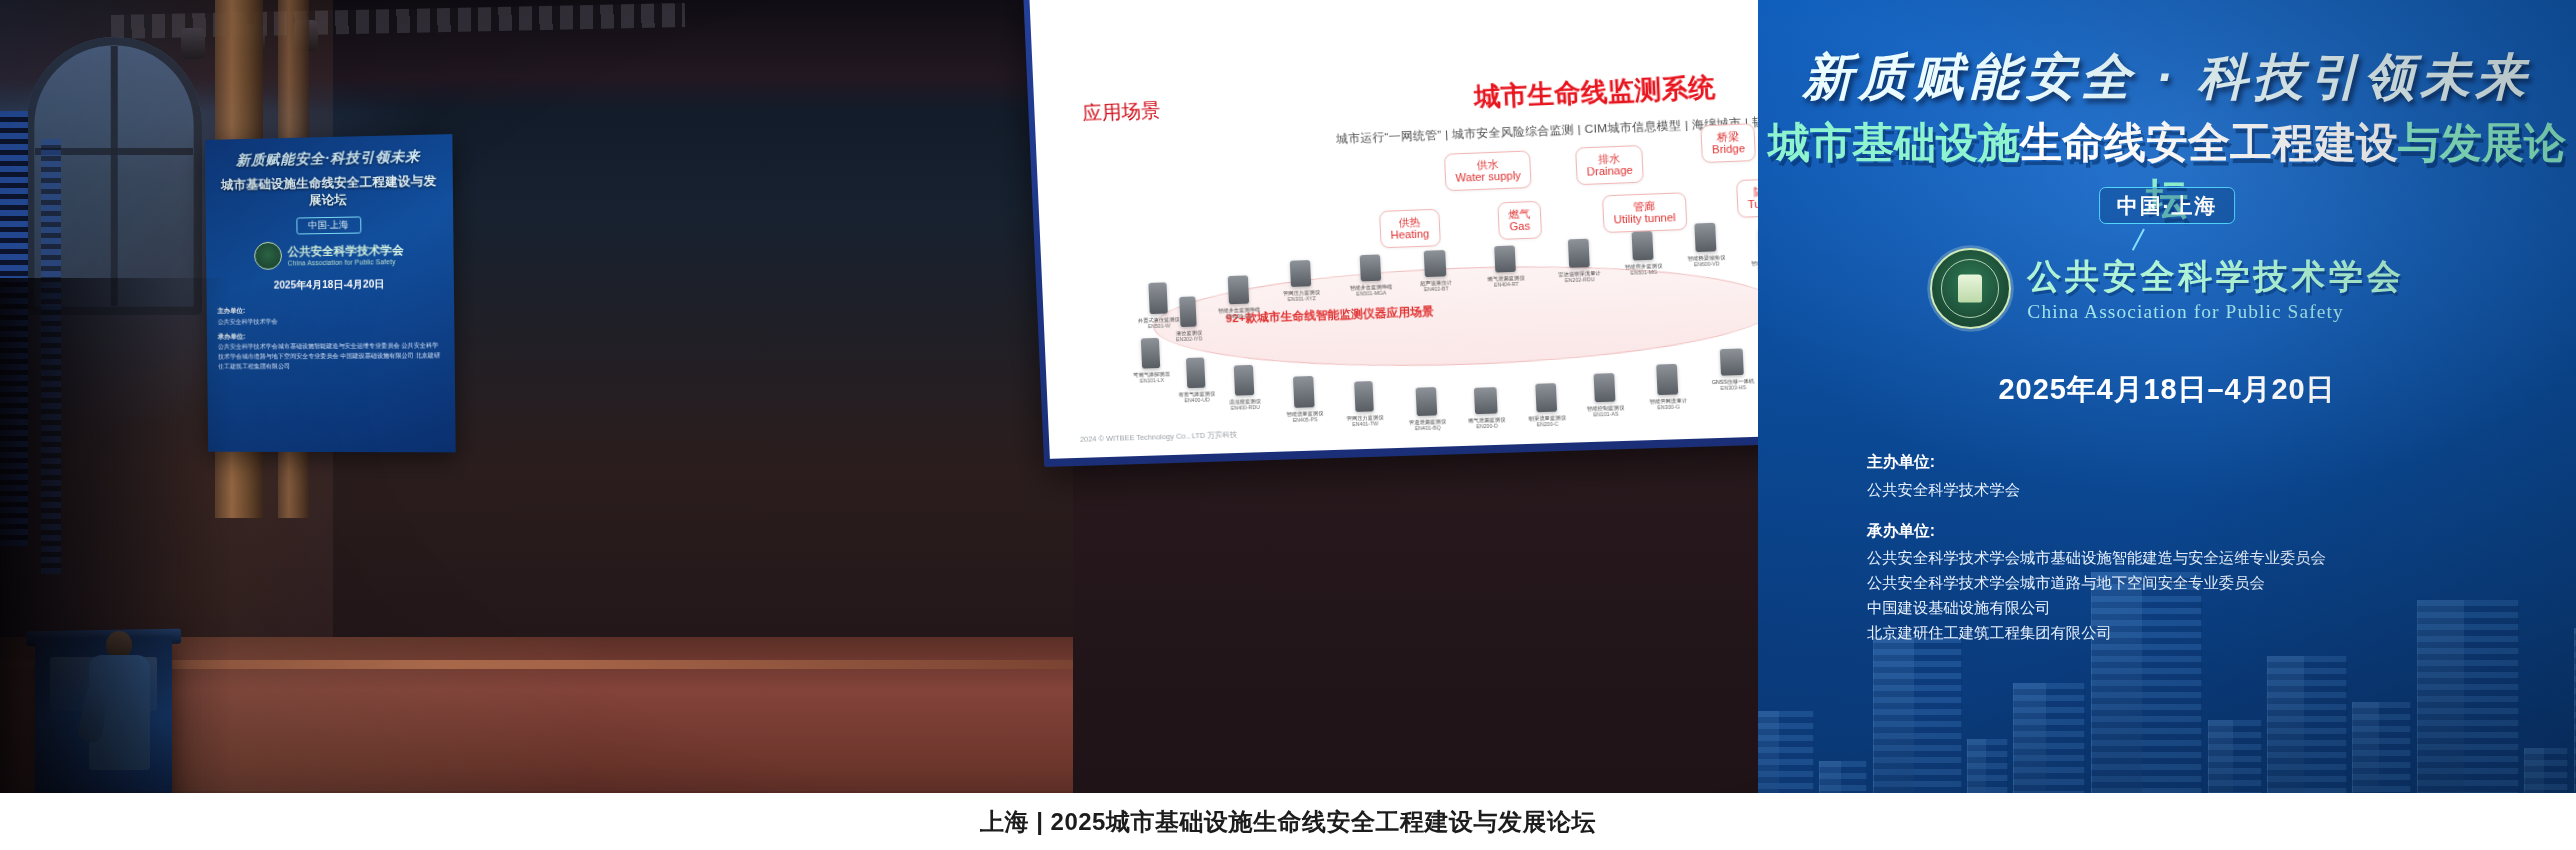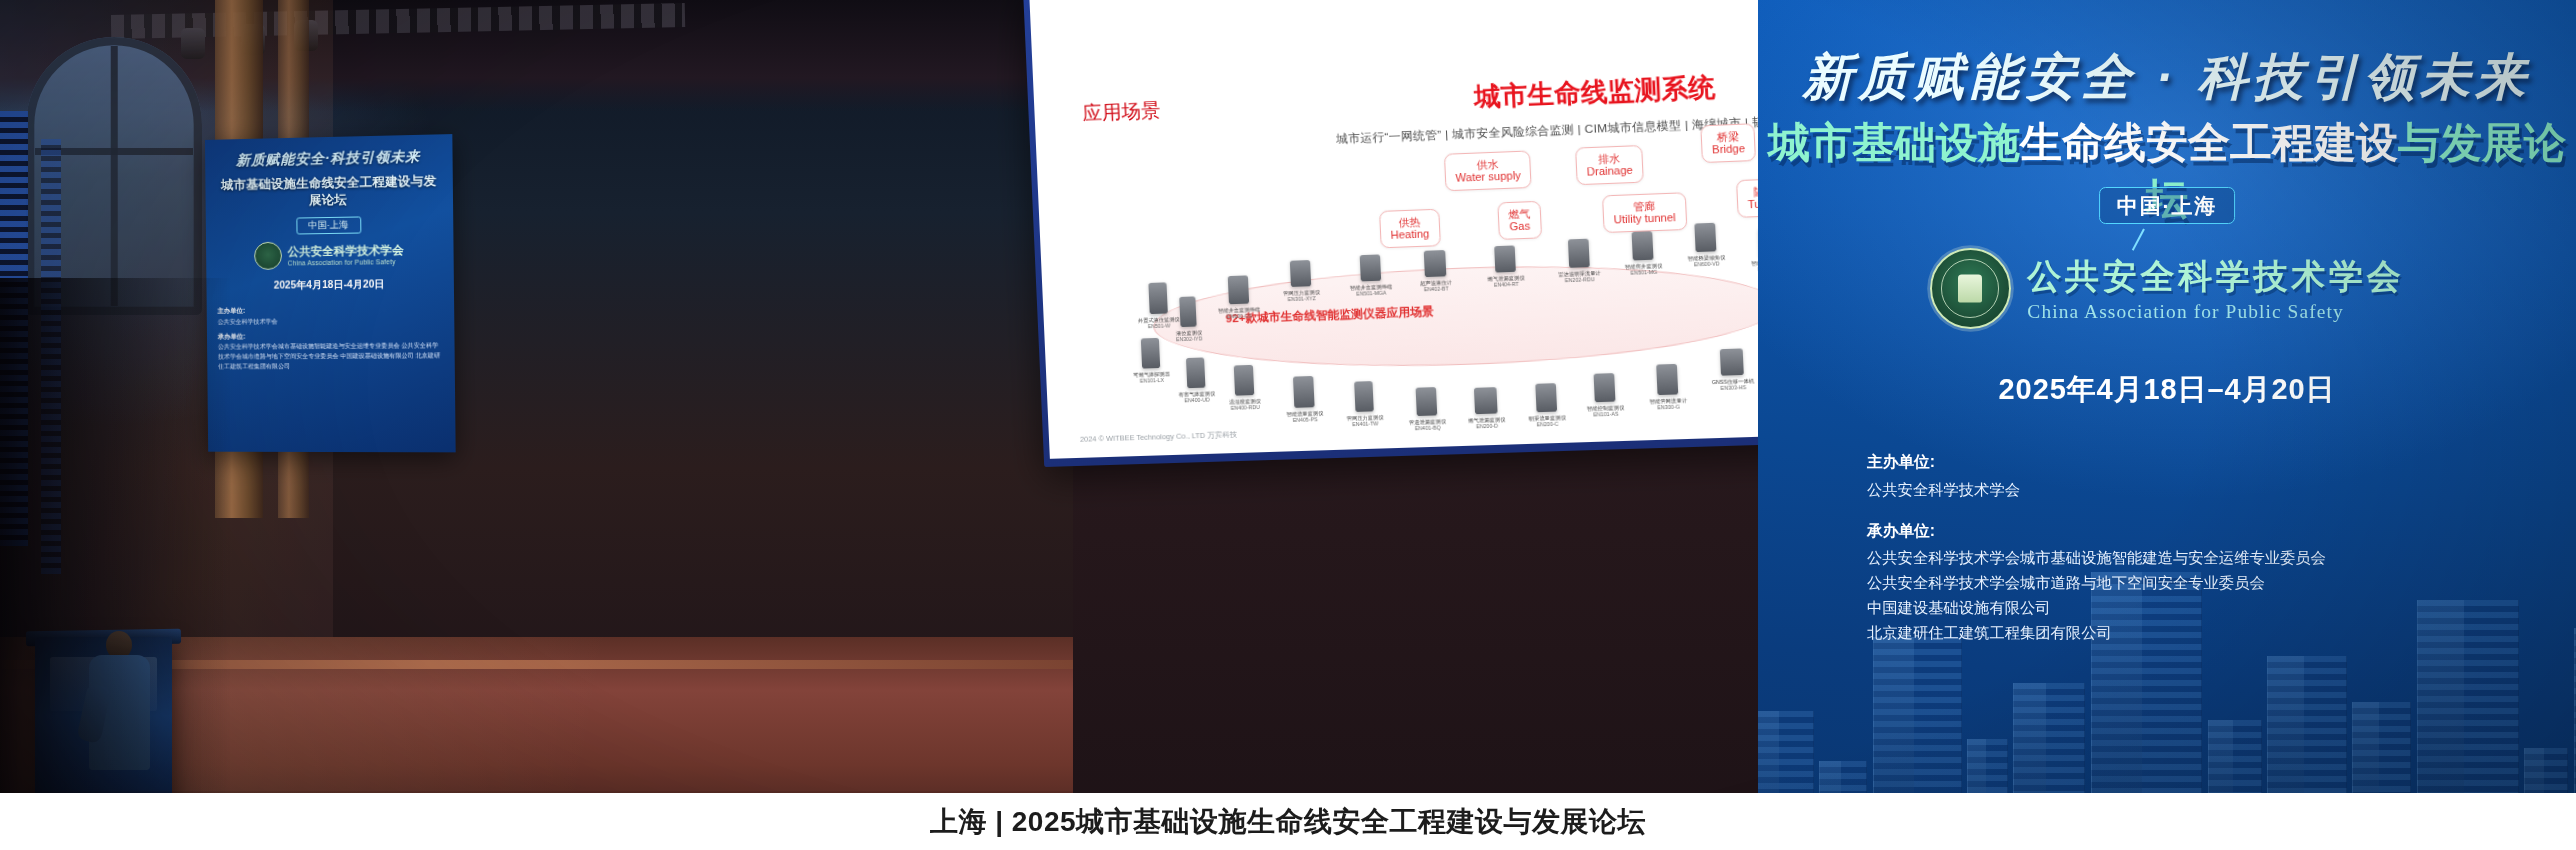"上海 | 2025城市基础设施生命线安全工程建设与发展论坛" .caption span { font-size: 28px -> 24px }
